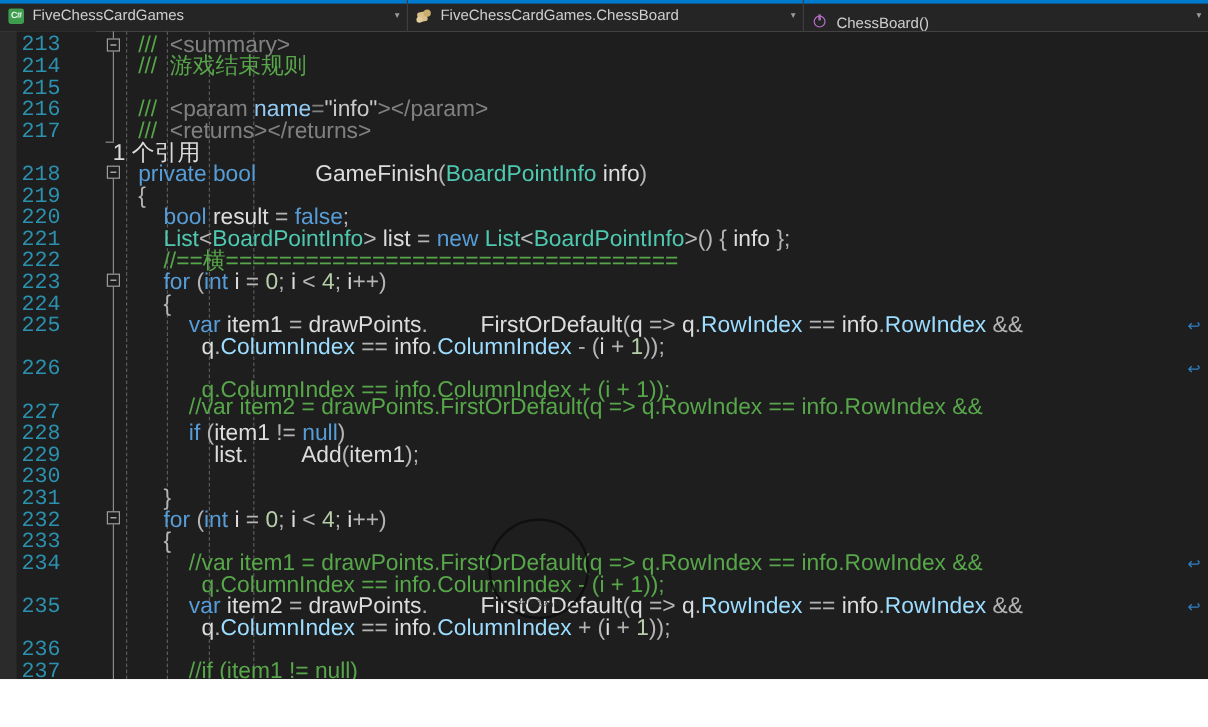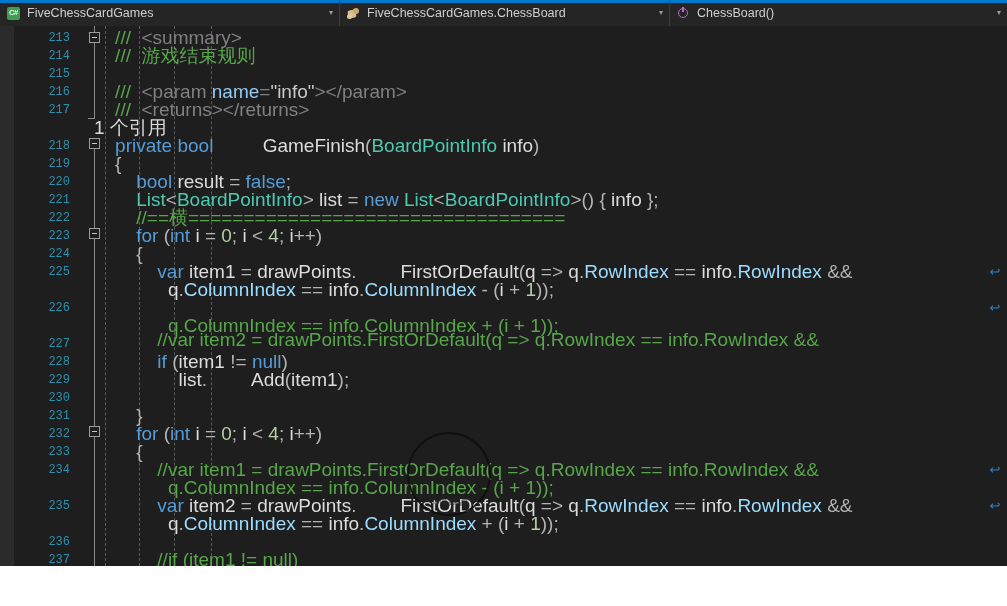"ChessBoard()" .nav-combo.c3 { align-items: none -> flex-end }
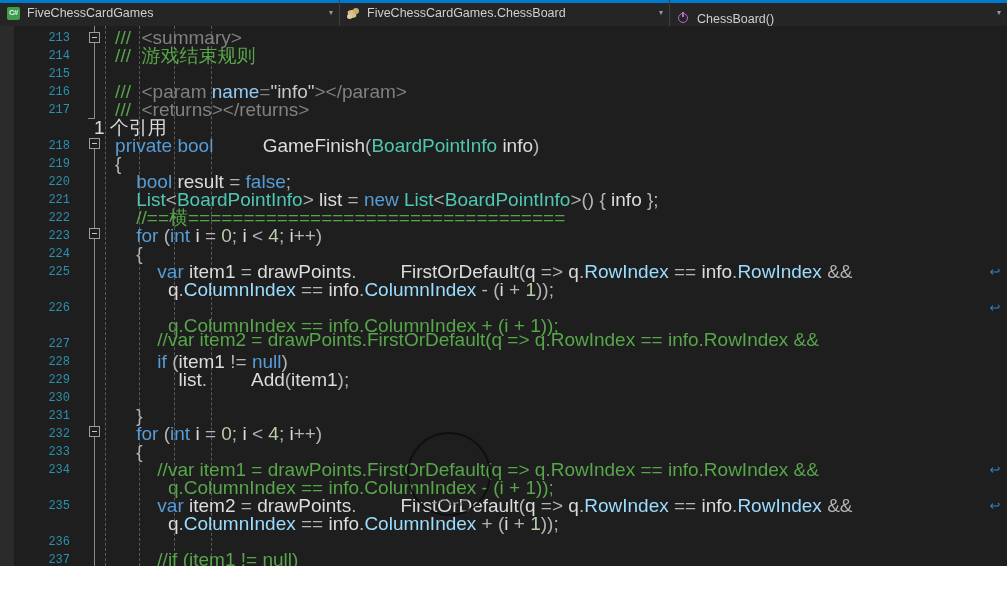"213" .ln { font-size: 12px -> 18px; text-align: right -> none }
